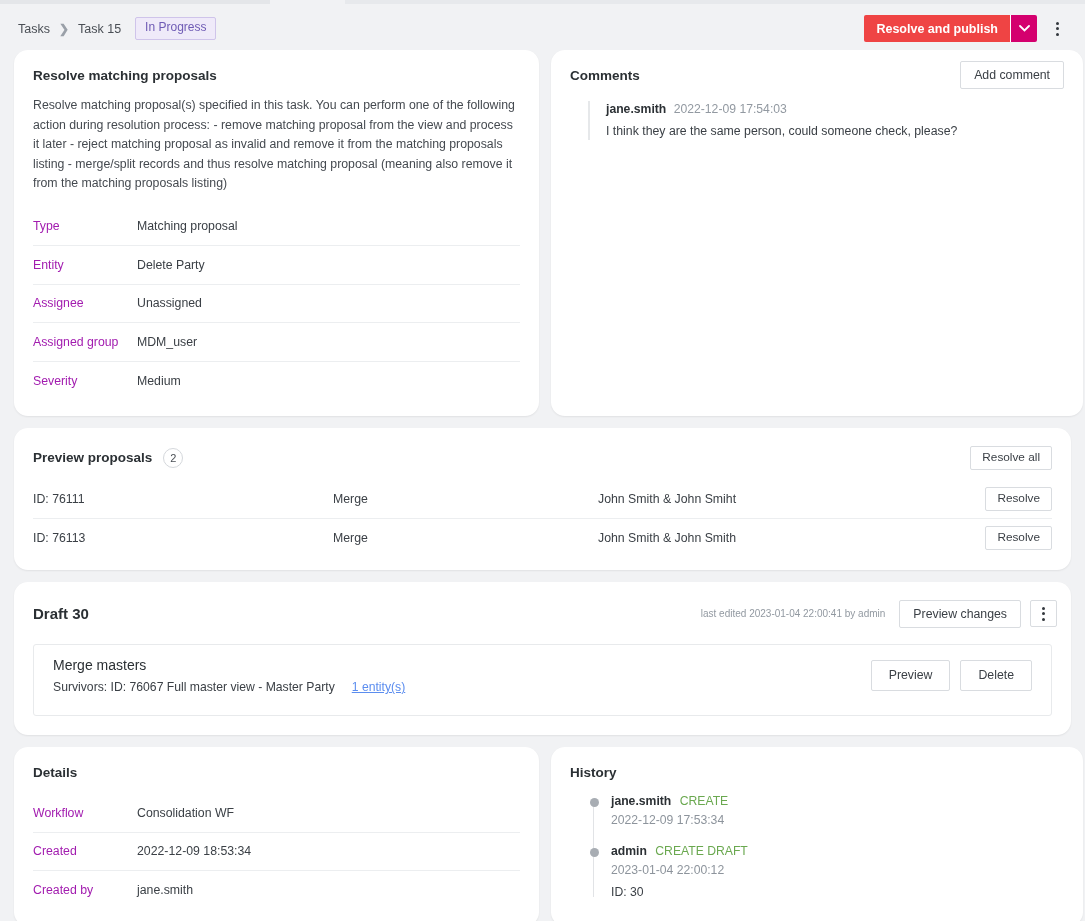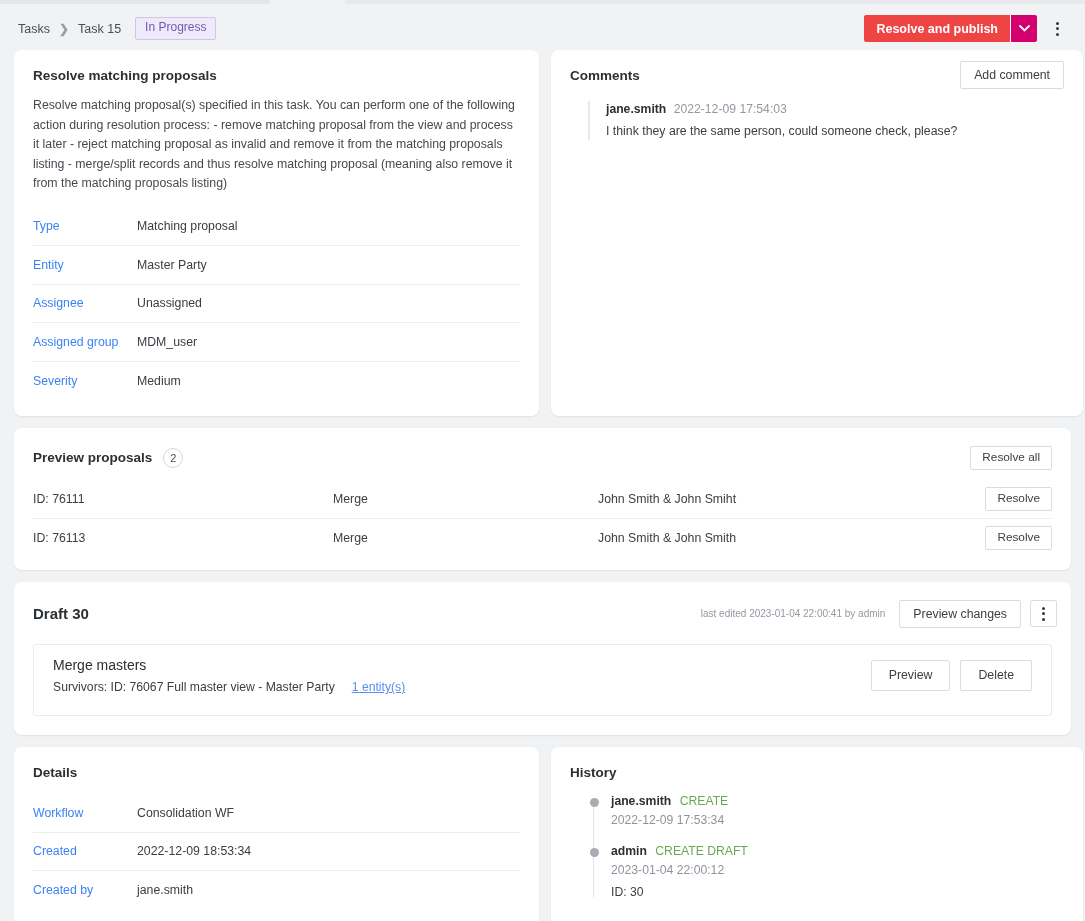"Resolve matching proposals" .card { border-radius: 8px -> 14px }
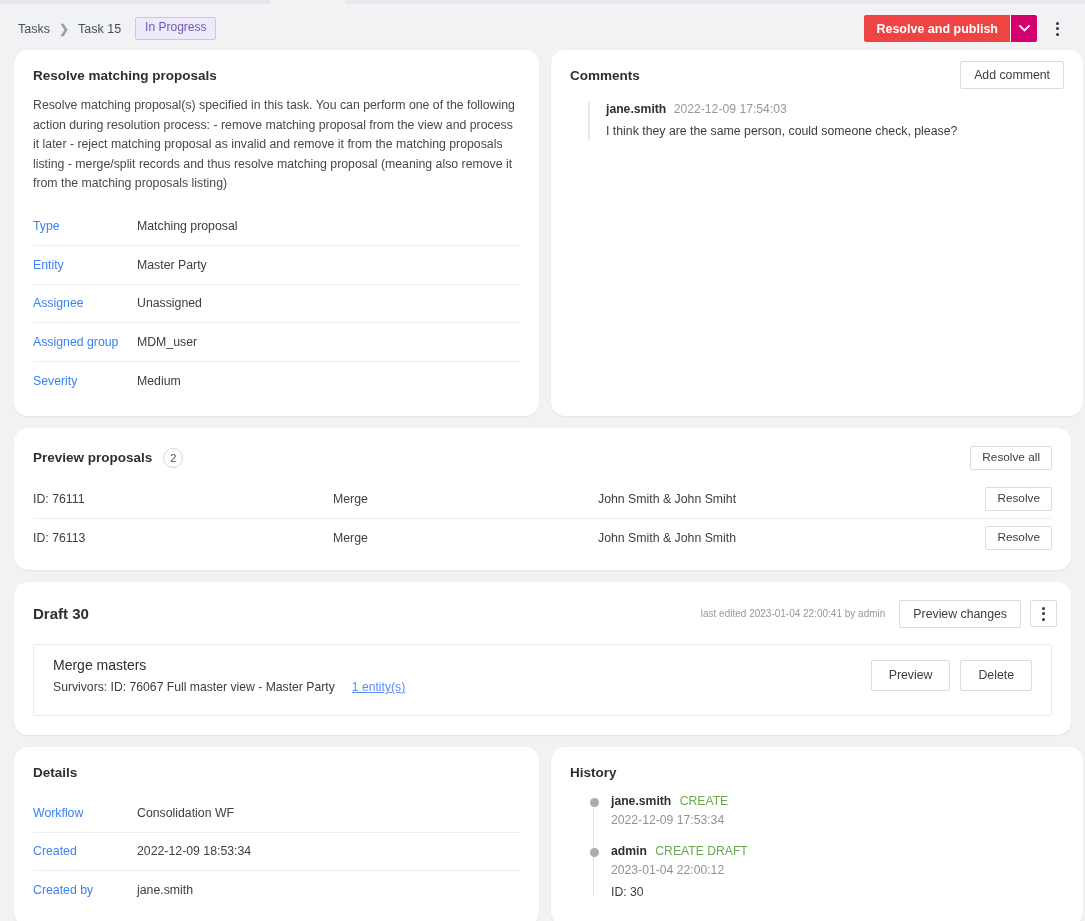"Type" .kv-key { color: #3b82f6 -> #a21caf }
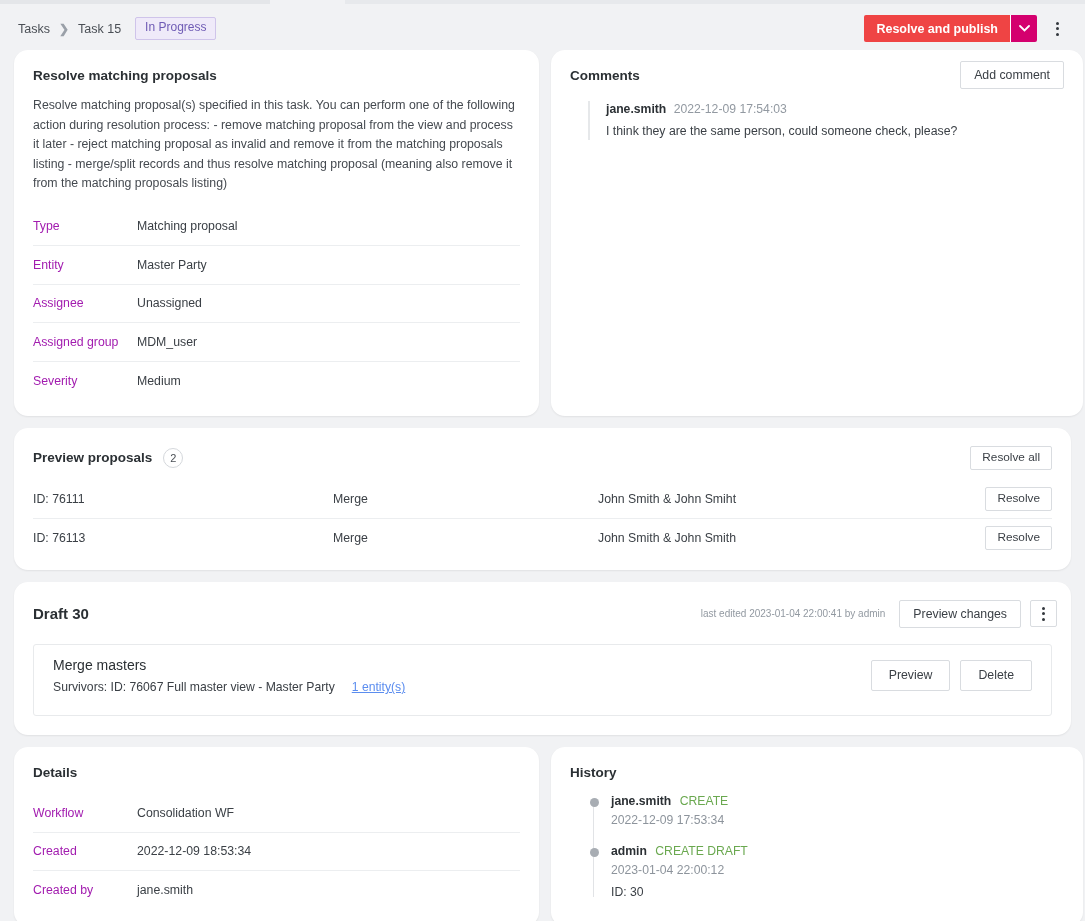"Master Party" div.kv-val { text: Master -> Delete }
